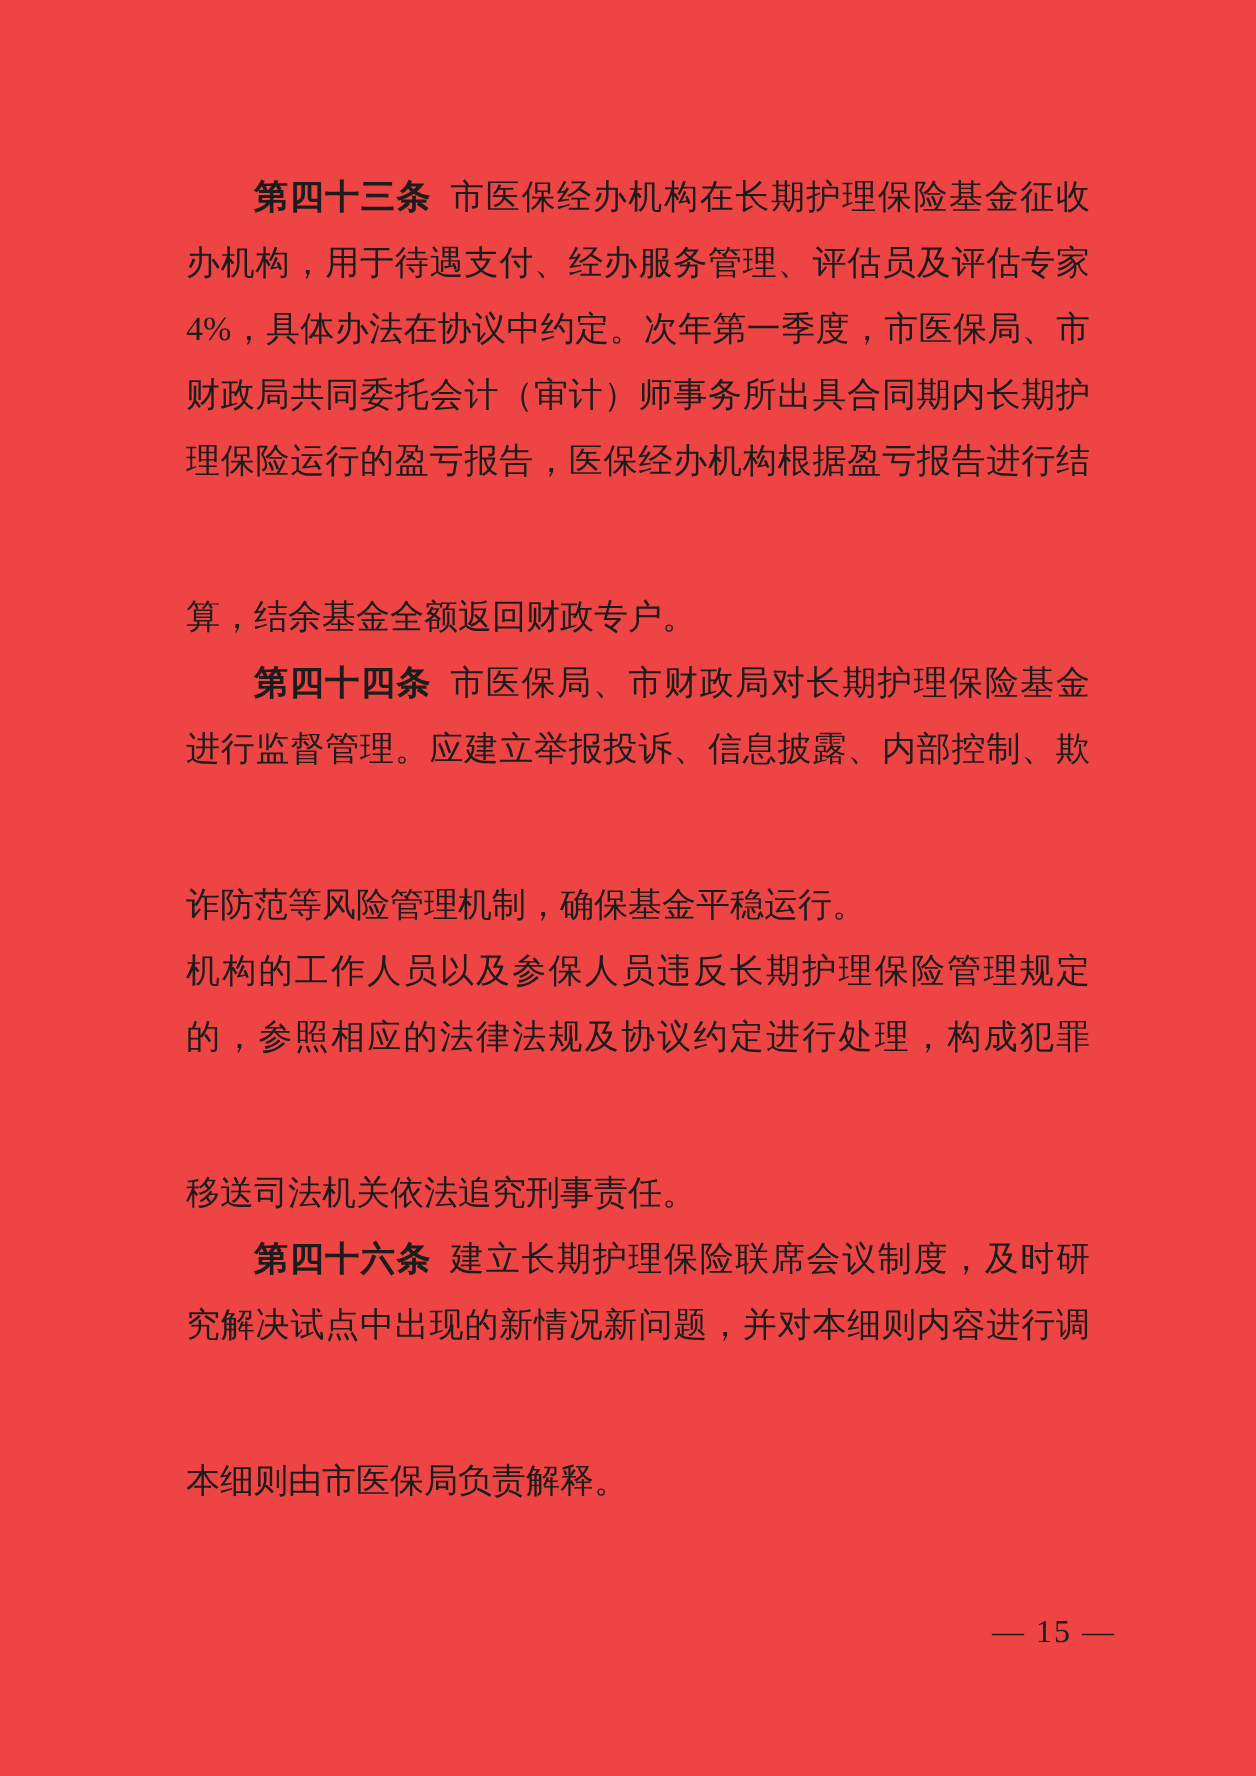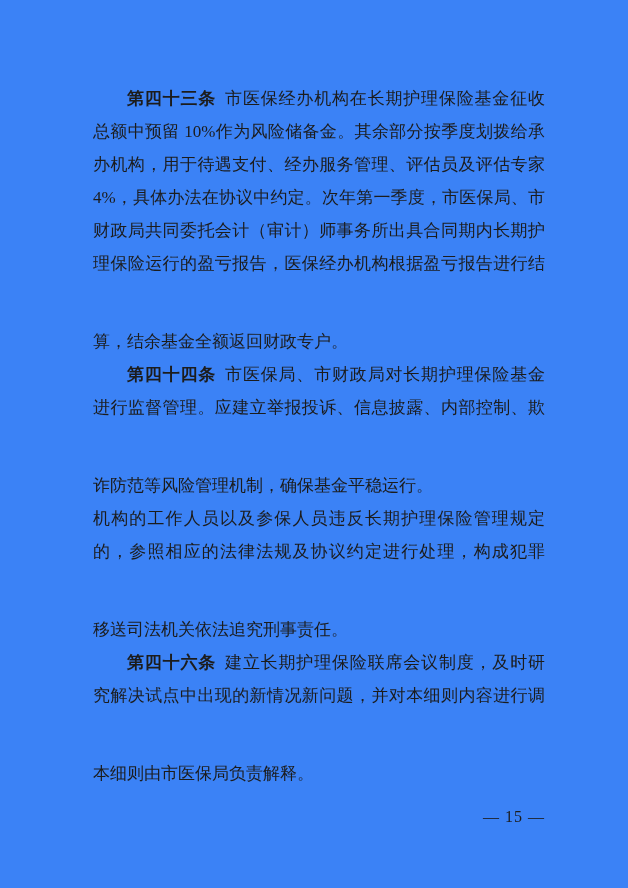"第四十三条 市医保经办机构在长期护理保险基金征收" .page { background: #3b82f6 -> #ef4444 }
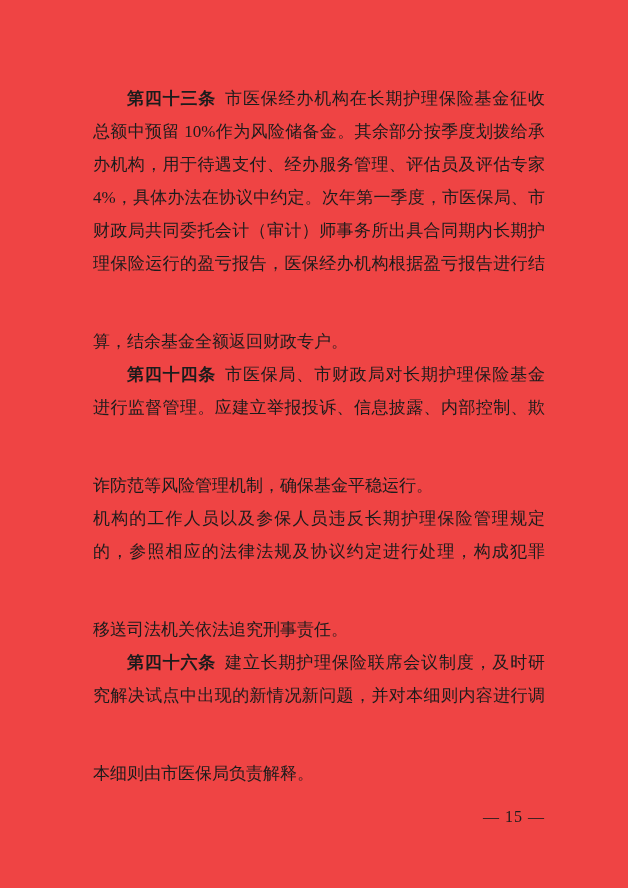"总额中预留 10%作为风险储备金。其余部分按季度划拨给承" div.line { html: <div>总额中预留 10%作为风险储备金。其余部分按季度划拨给承</div> -> none }
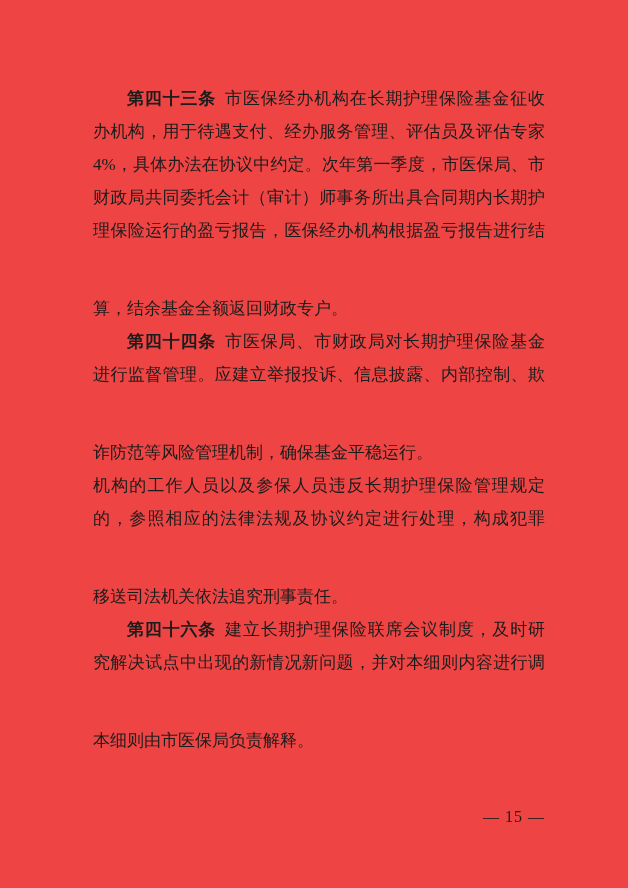"— 15 —" .footer { left: 93px -> 106px }
